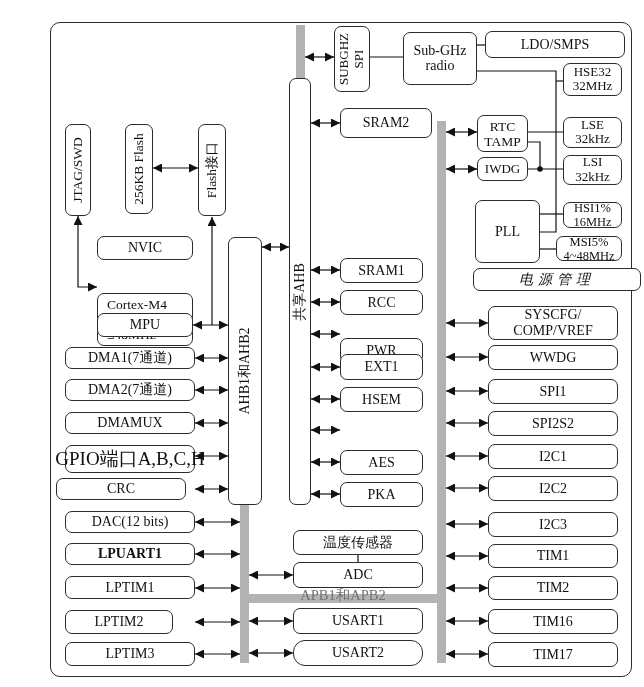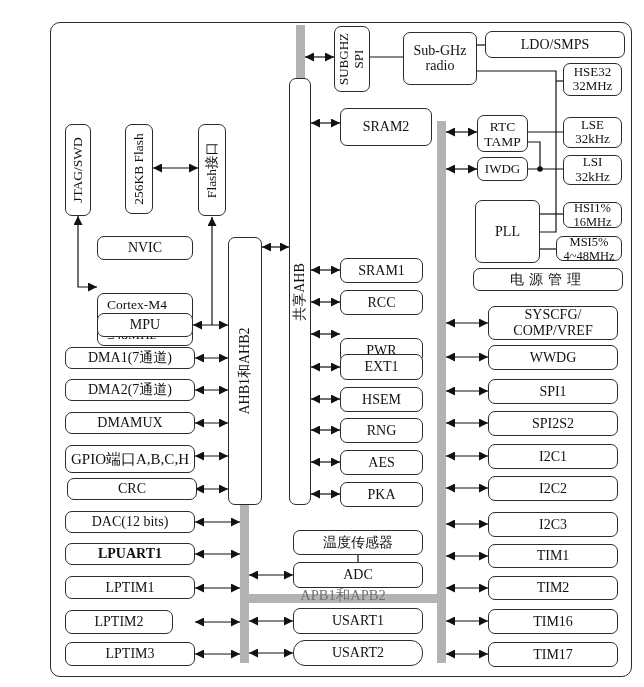"SRAM2" div.node { height: 38px -> 30px }
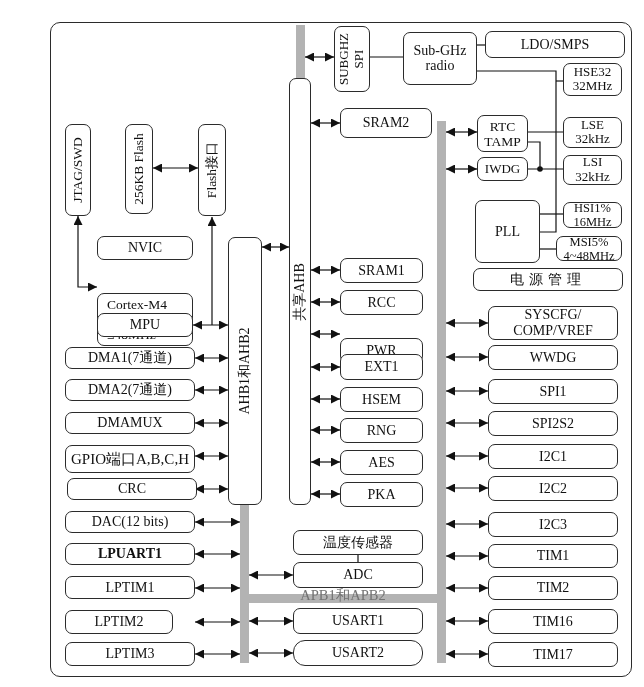"电源管理" div.node { font-style: none -> italic; width: 150px -> 168px }
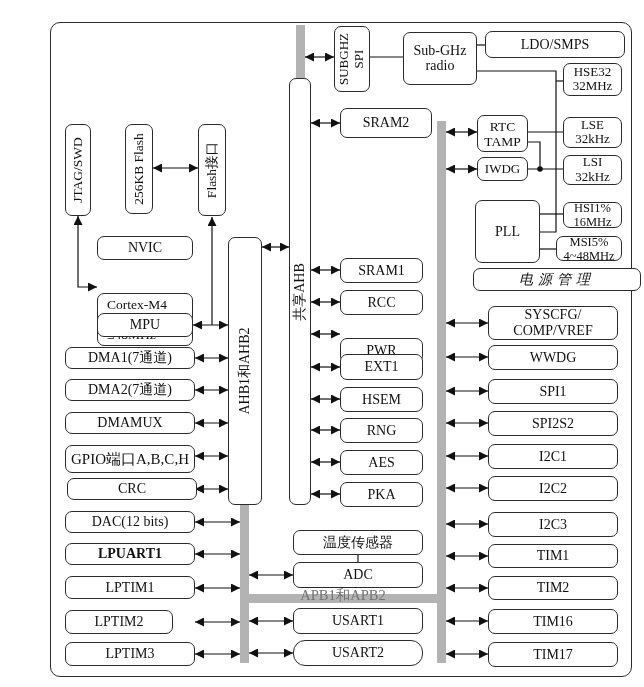"RNG" div.node { html: <div> <div> <span>RNG</span> </div> </div> -> none }
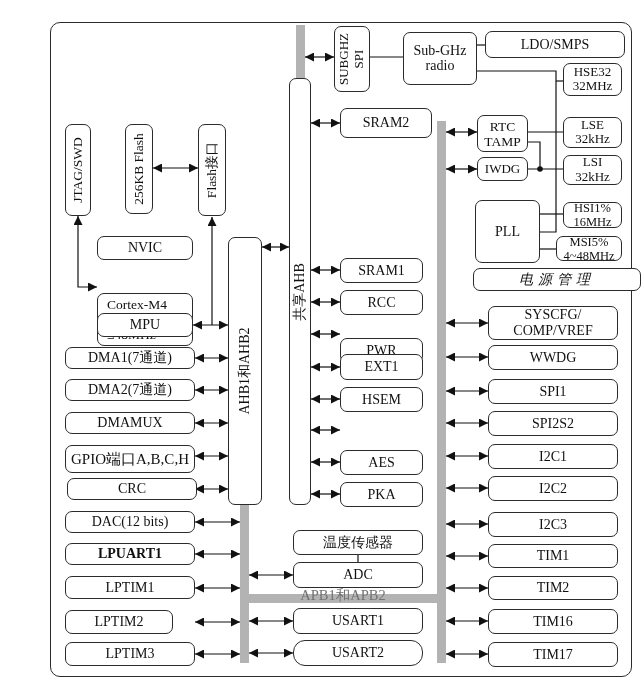"GPIO端口A,B,C,H" div.node { font-size: 15px -> 19px }
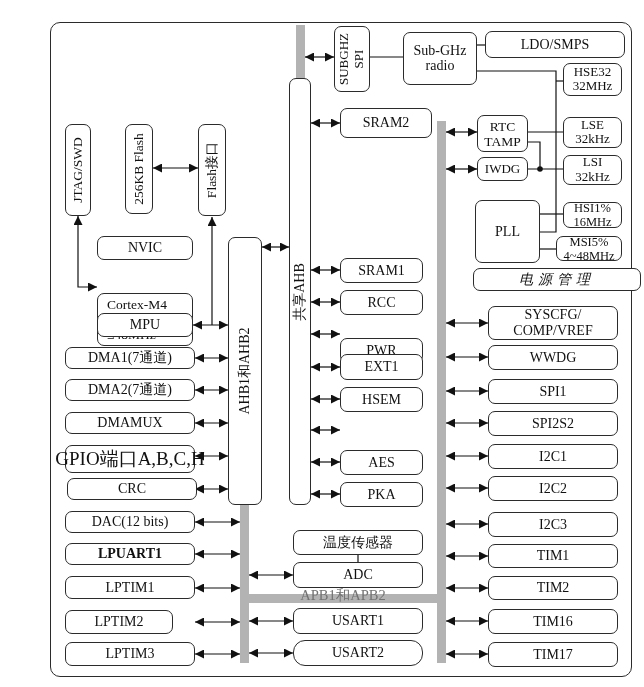"CRC" div.node { left: 67px -> 56px }
